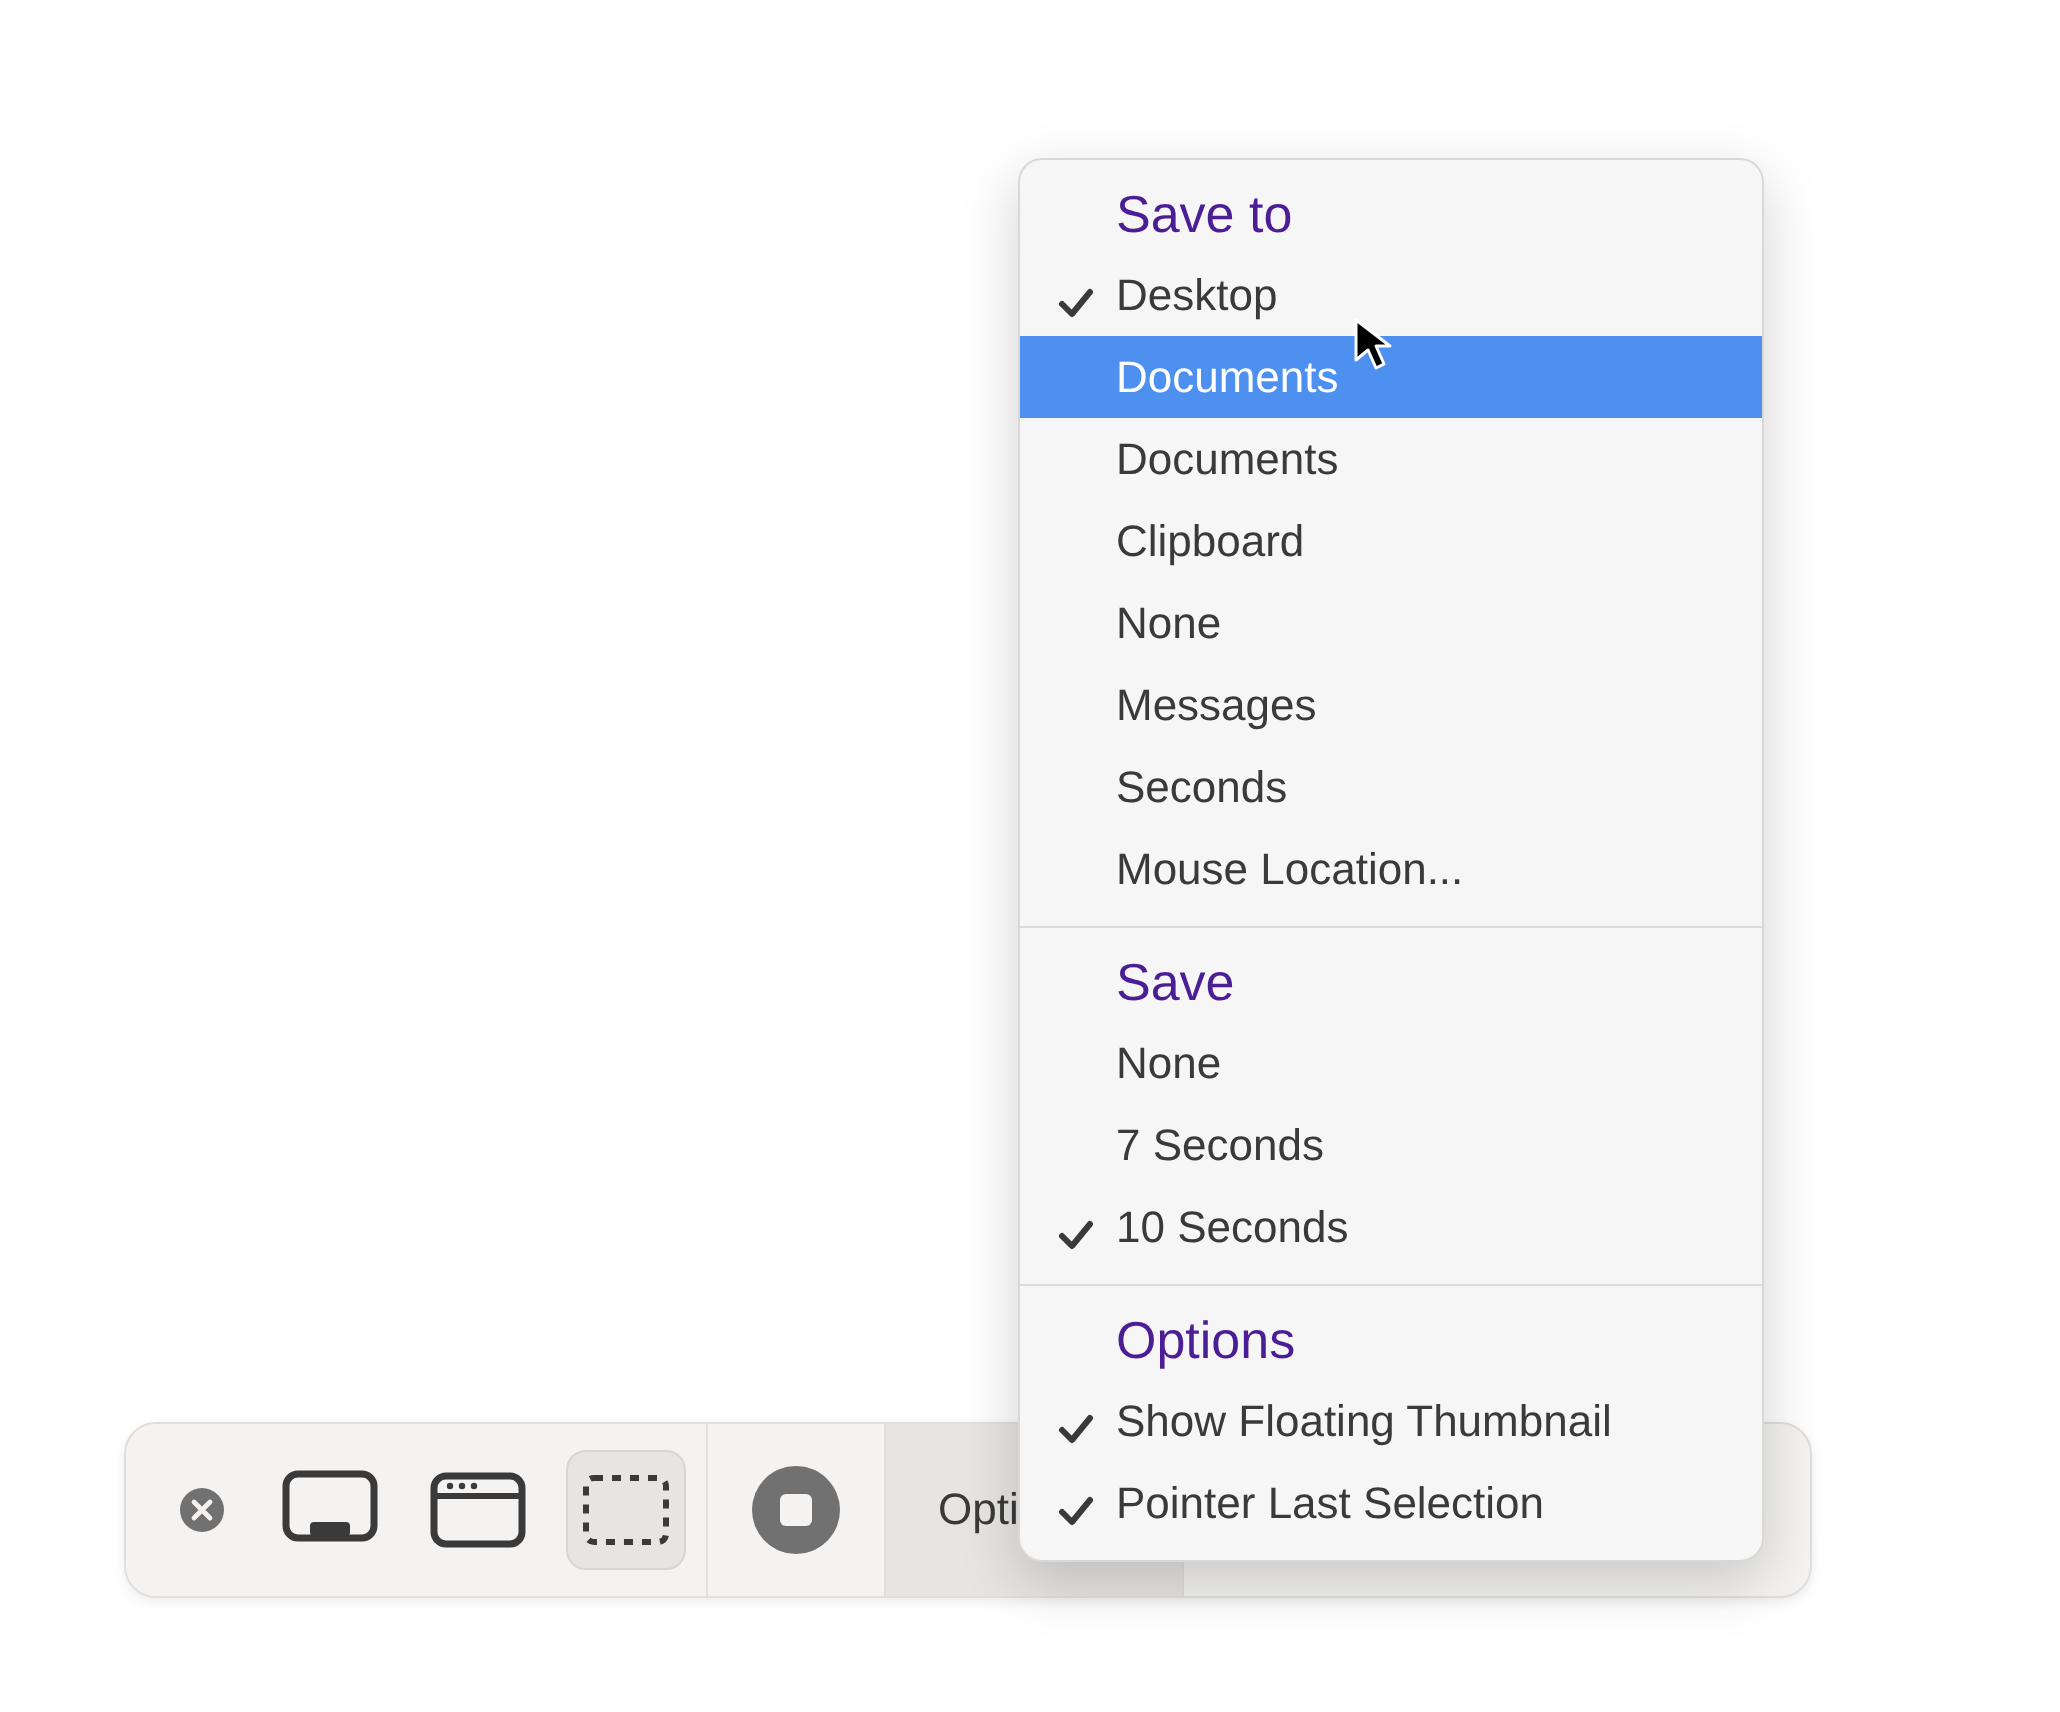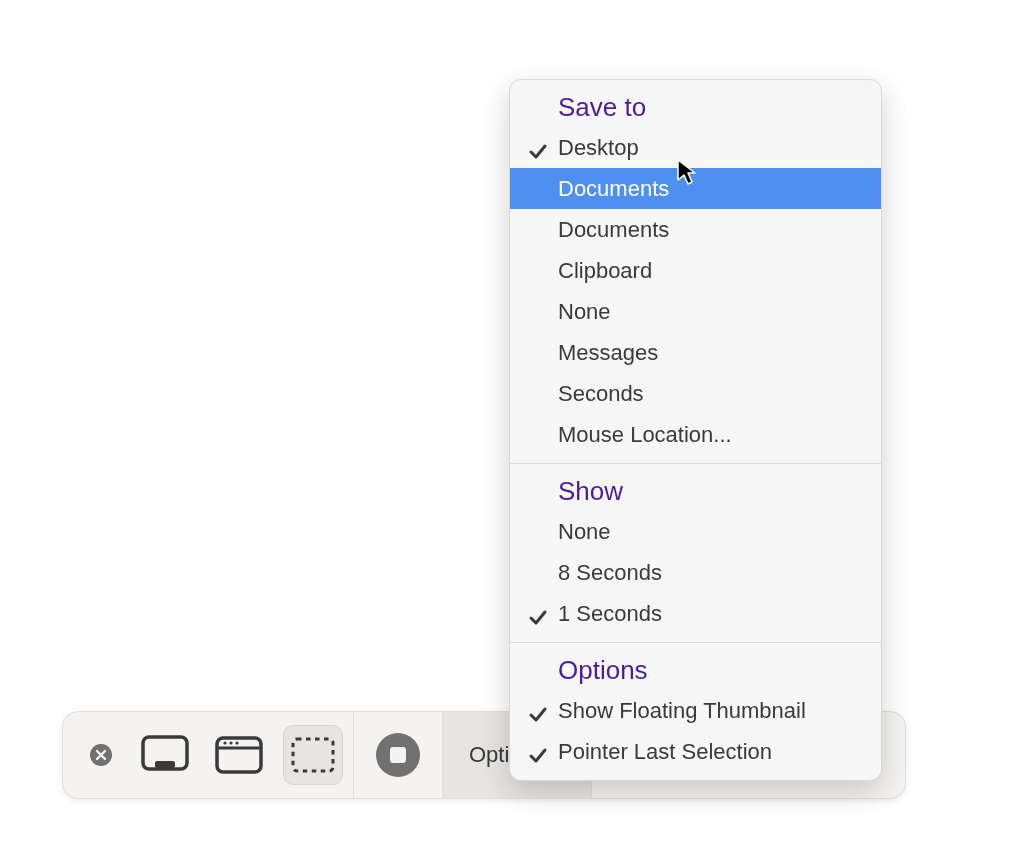"Show" div.menu-section-title { text: Show -> Save }
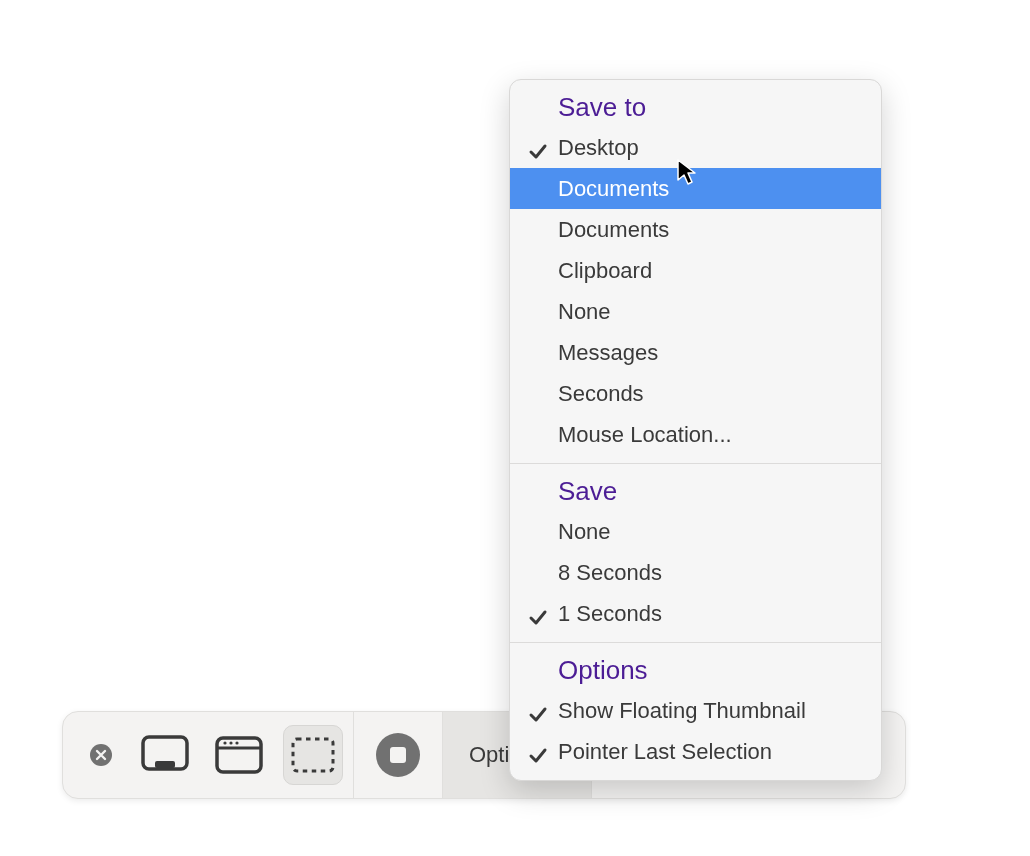"8 Seconds" span { text: 8 -> 7 }
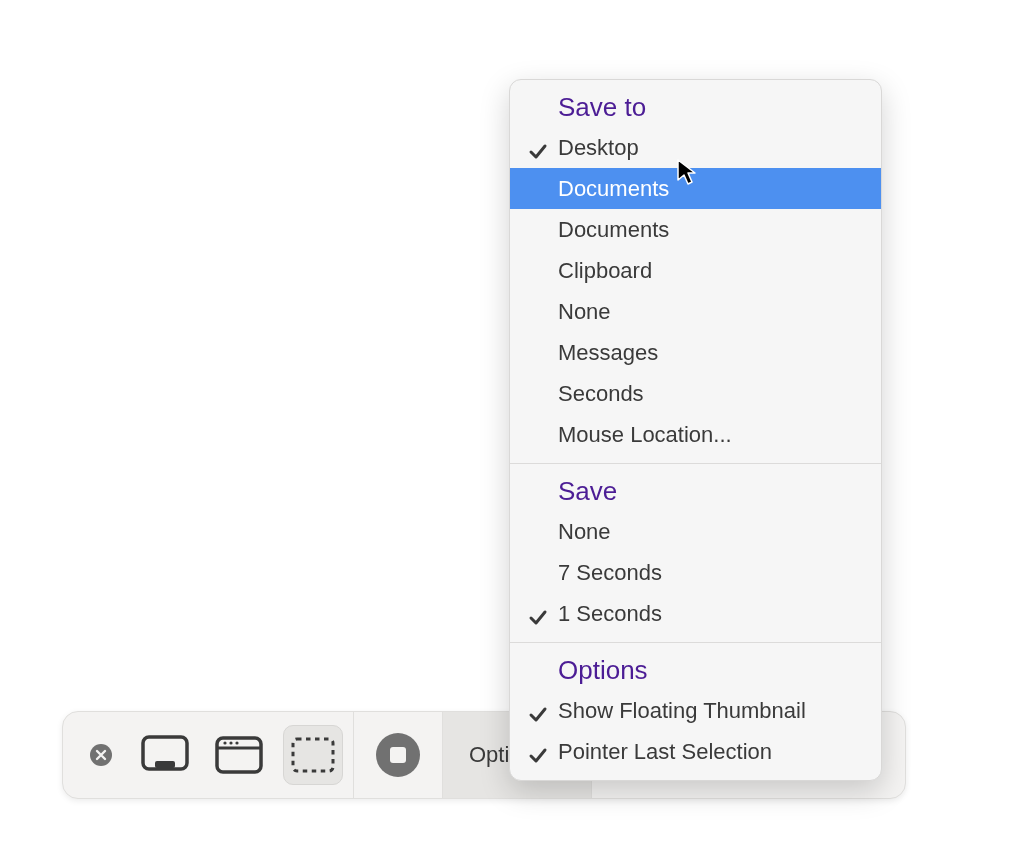"1 Seconds" span { text: 1 -> 10 }
